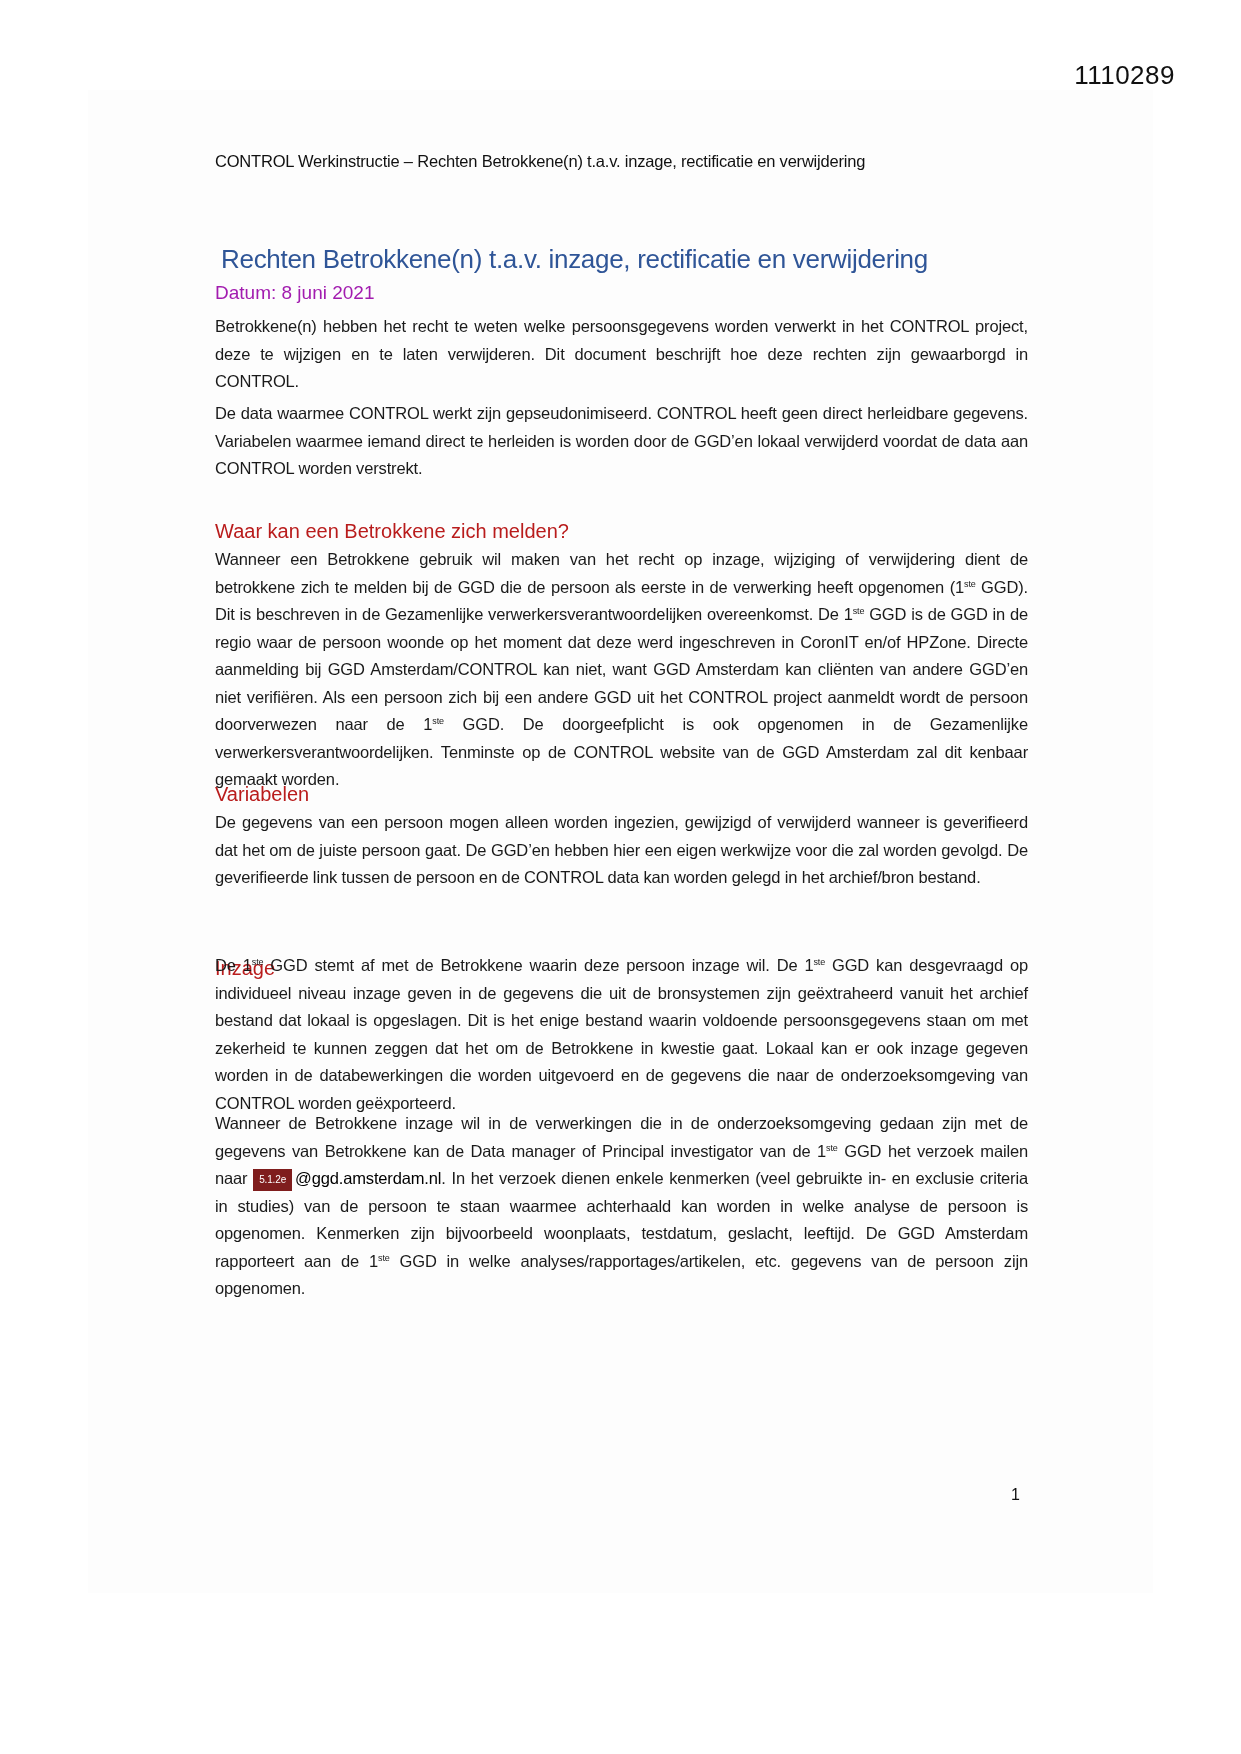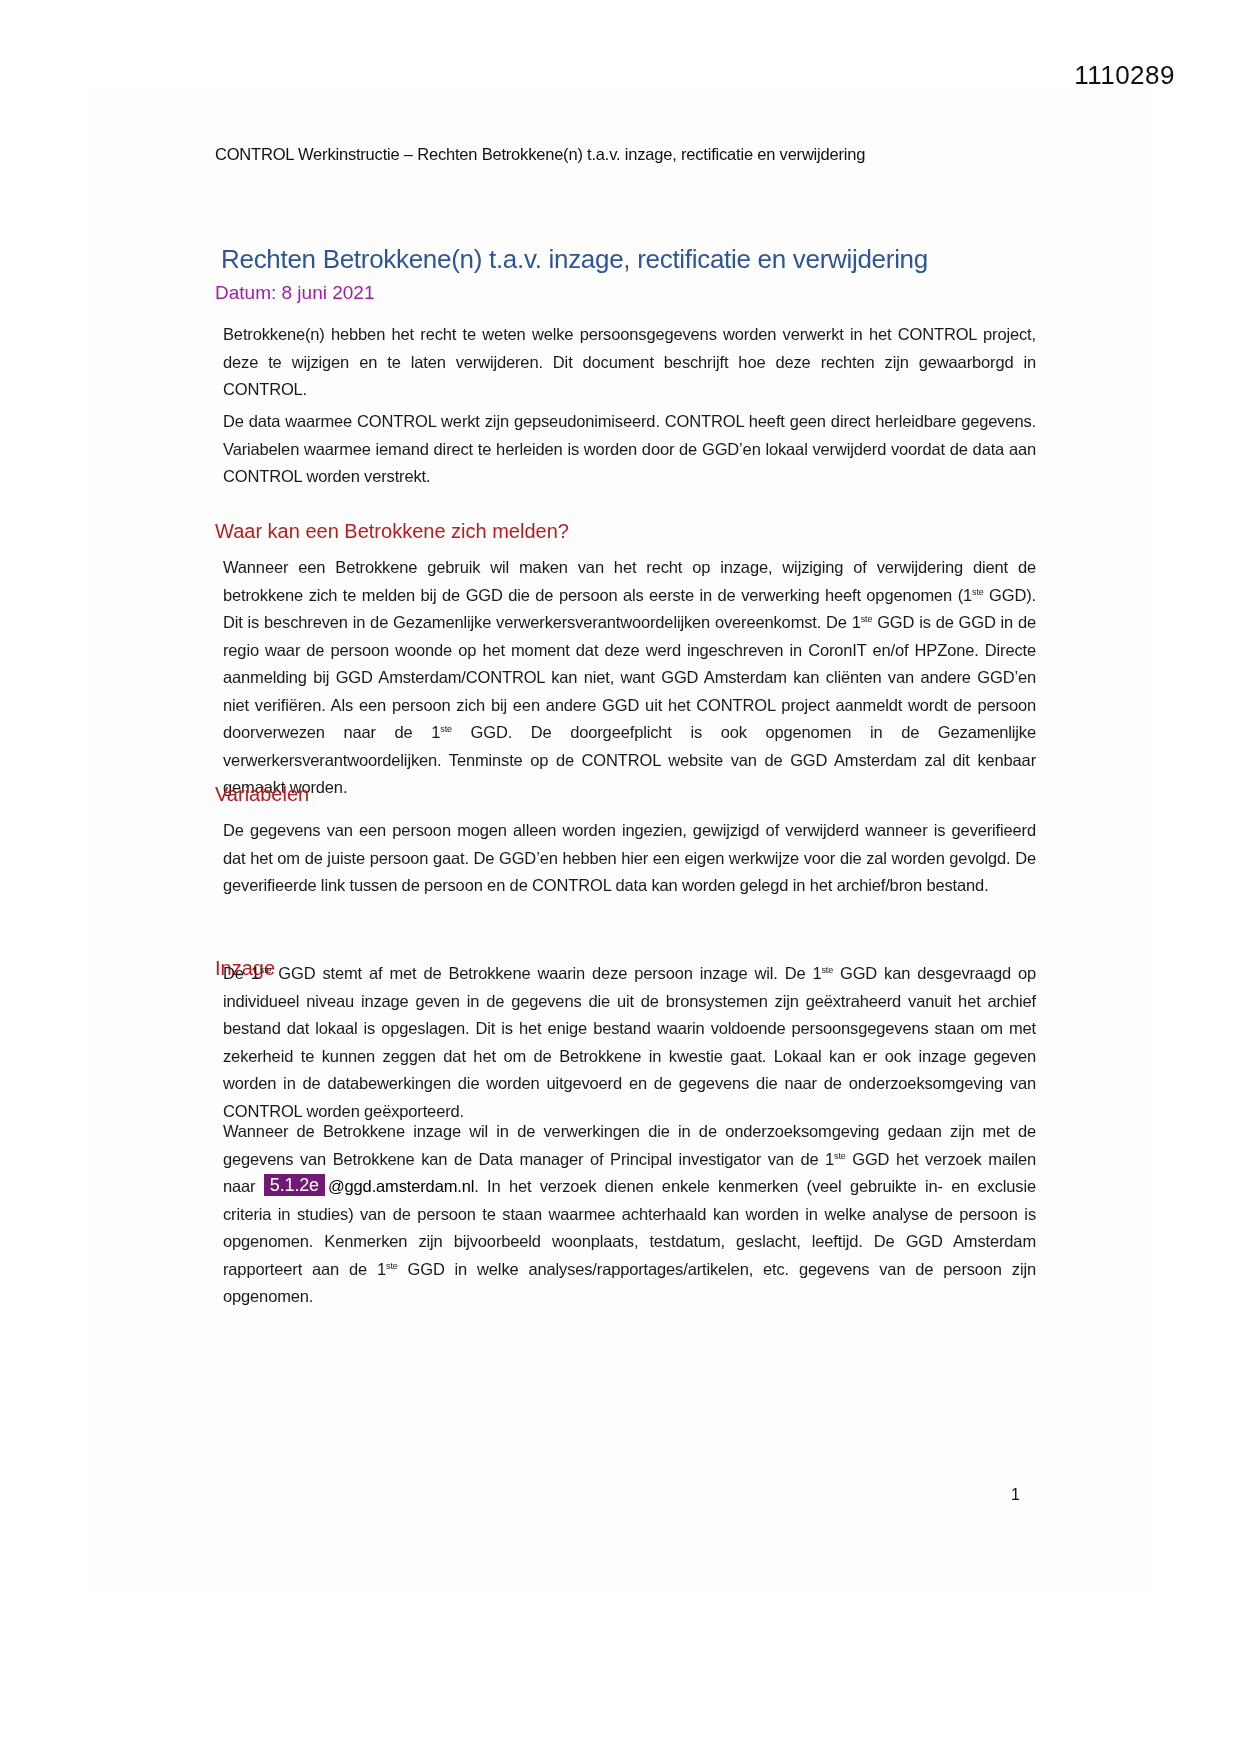"CONTROL Werkinstructie – Rechten" .running-header { top: 55px -> 62px }
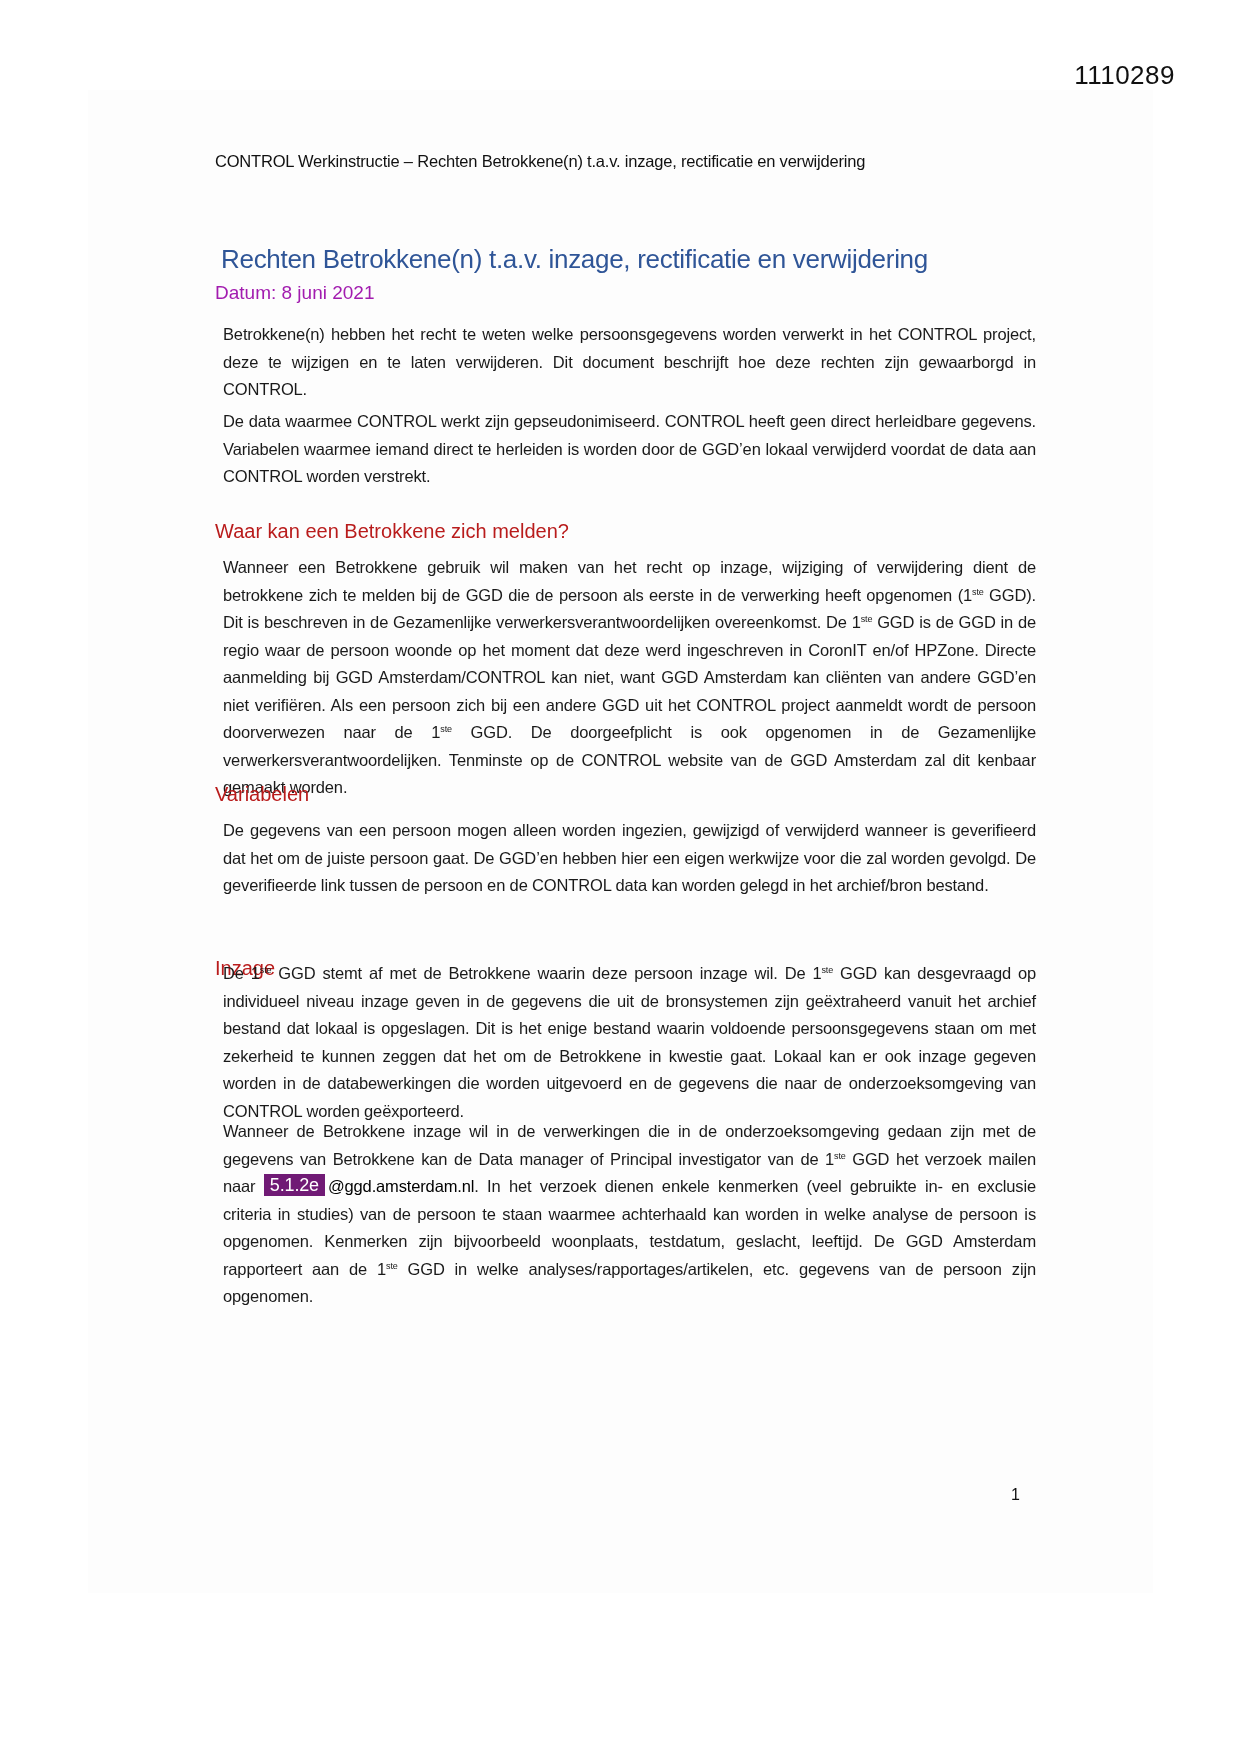"Betrokkene(n) hebben het recht te" .body { margin: 8px -> 0 }
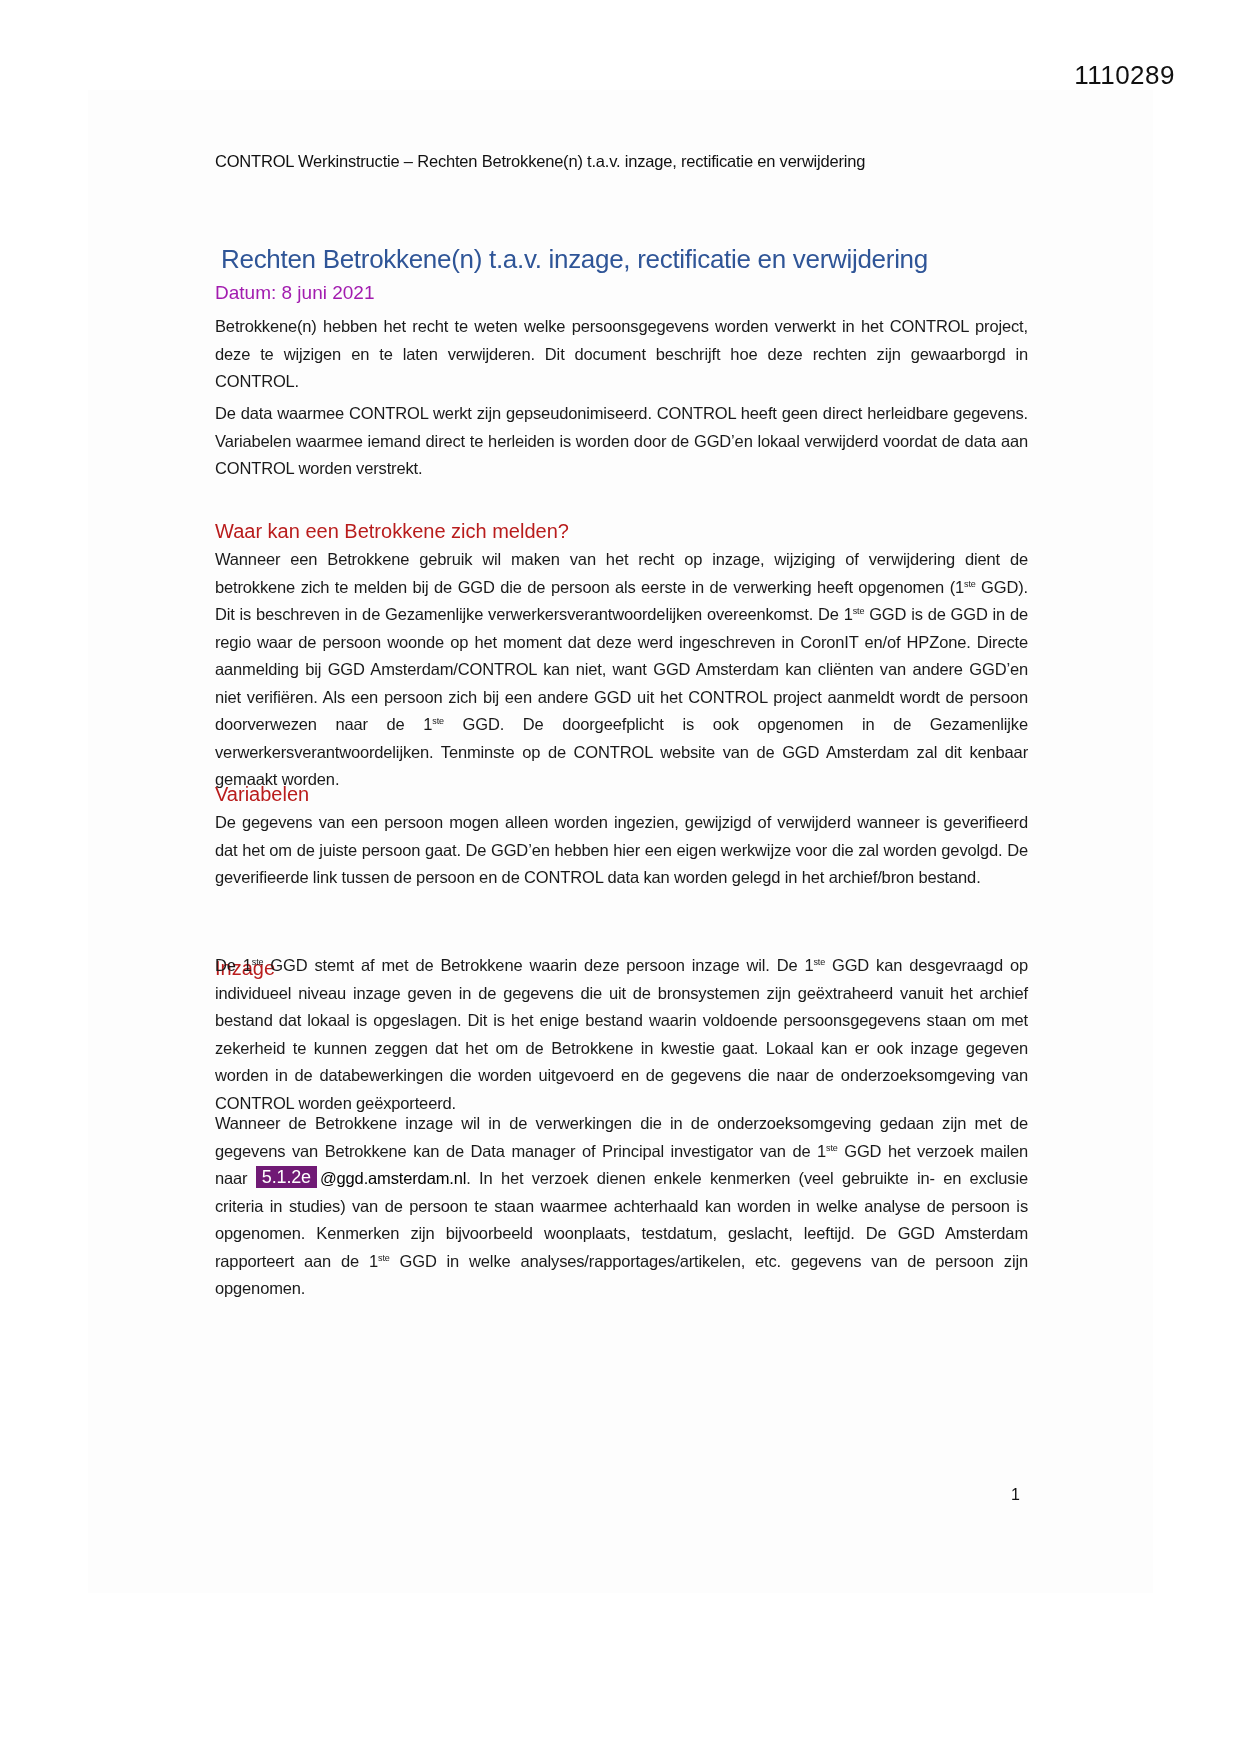"5.1.2e" .redact { background: #701a75 -> #7f1d1d; font-size: 18px -> 10px }
